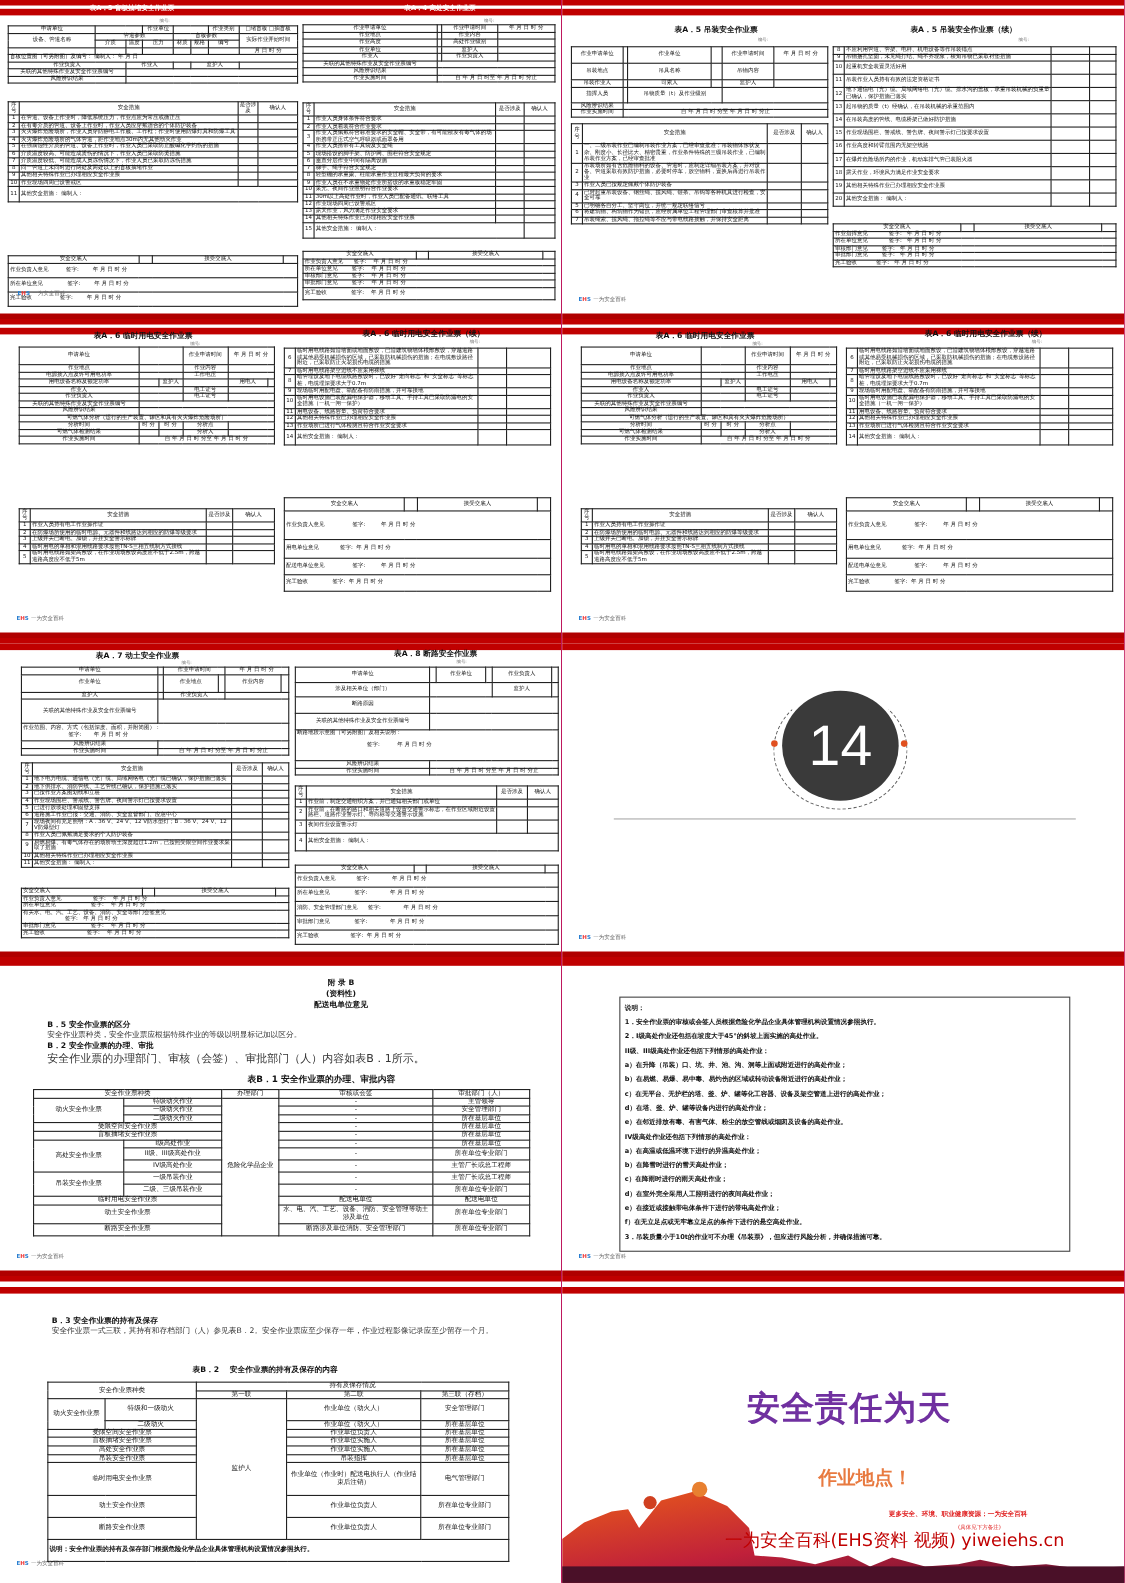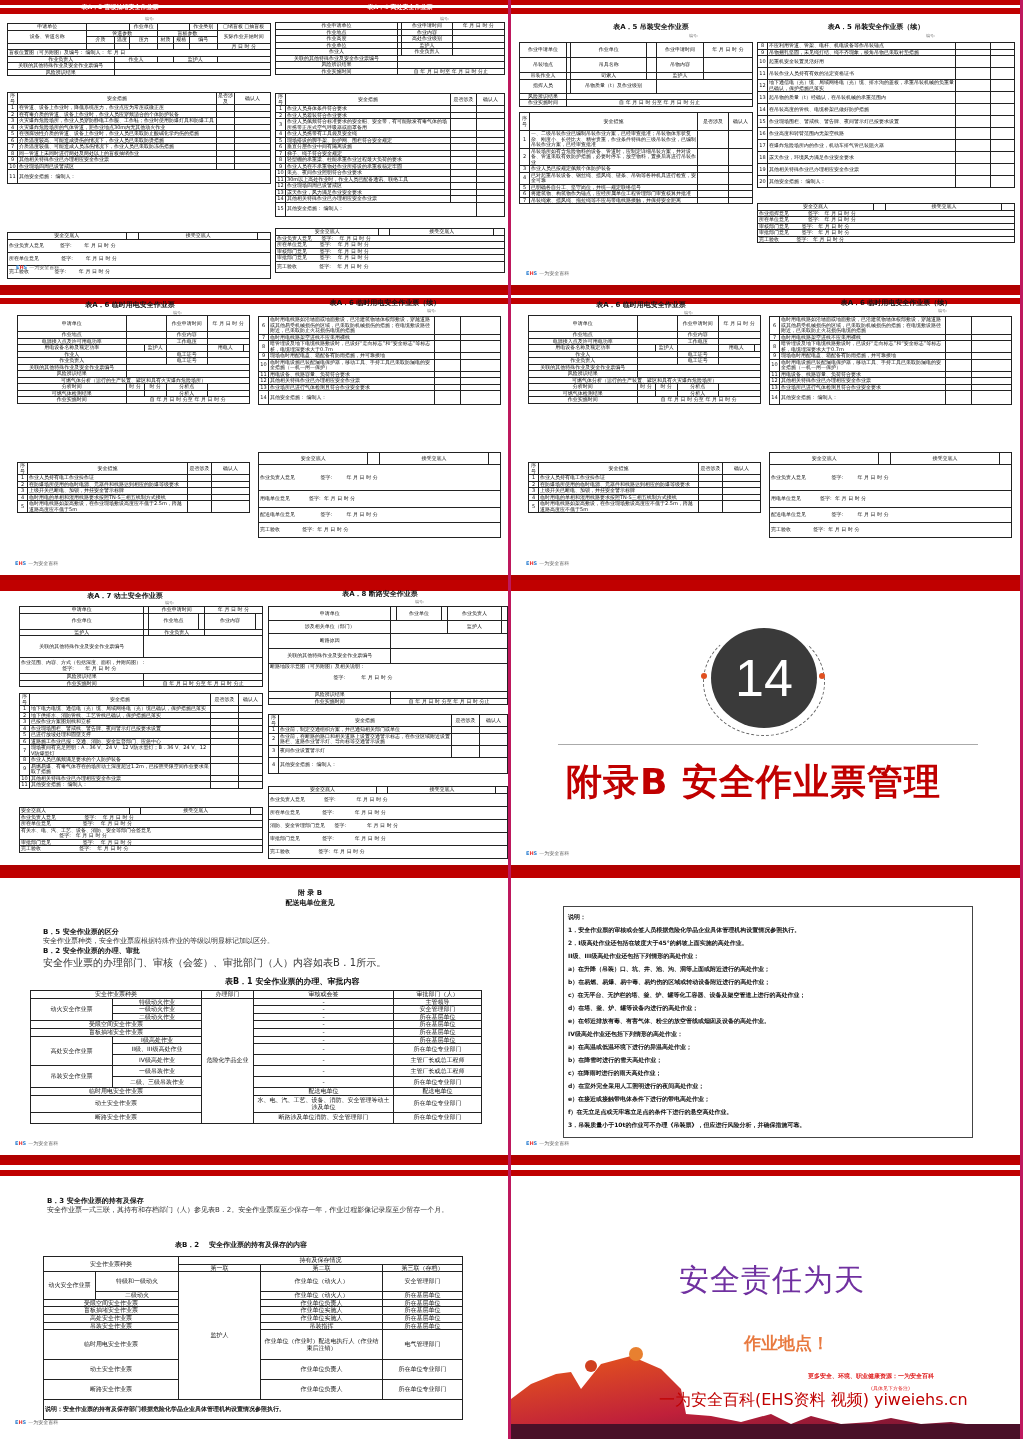"表A．5 吊装安全作业票" .slide { border-right: 3px solid #be185d -> 1px solid #be185d }
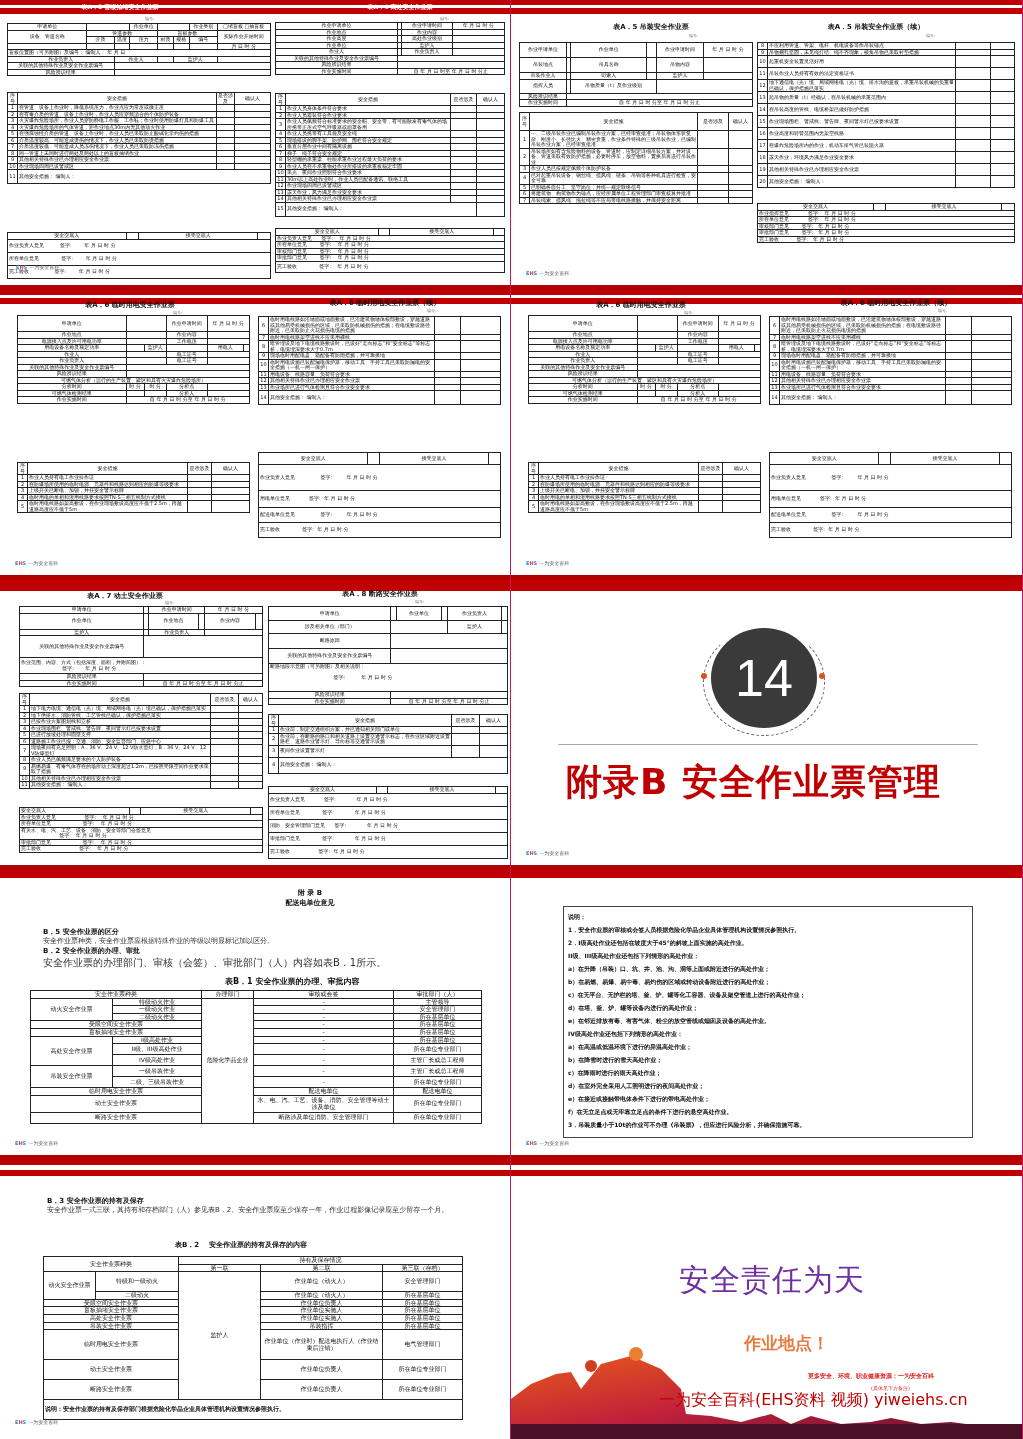"表A．8 断路安全作业票" div.ttl { left: 320px -> 336px }
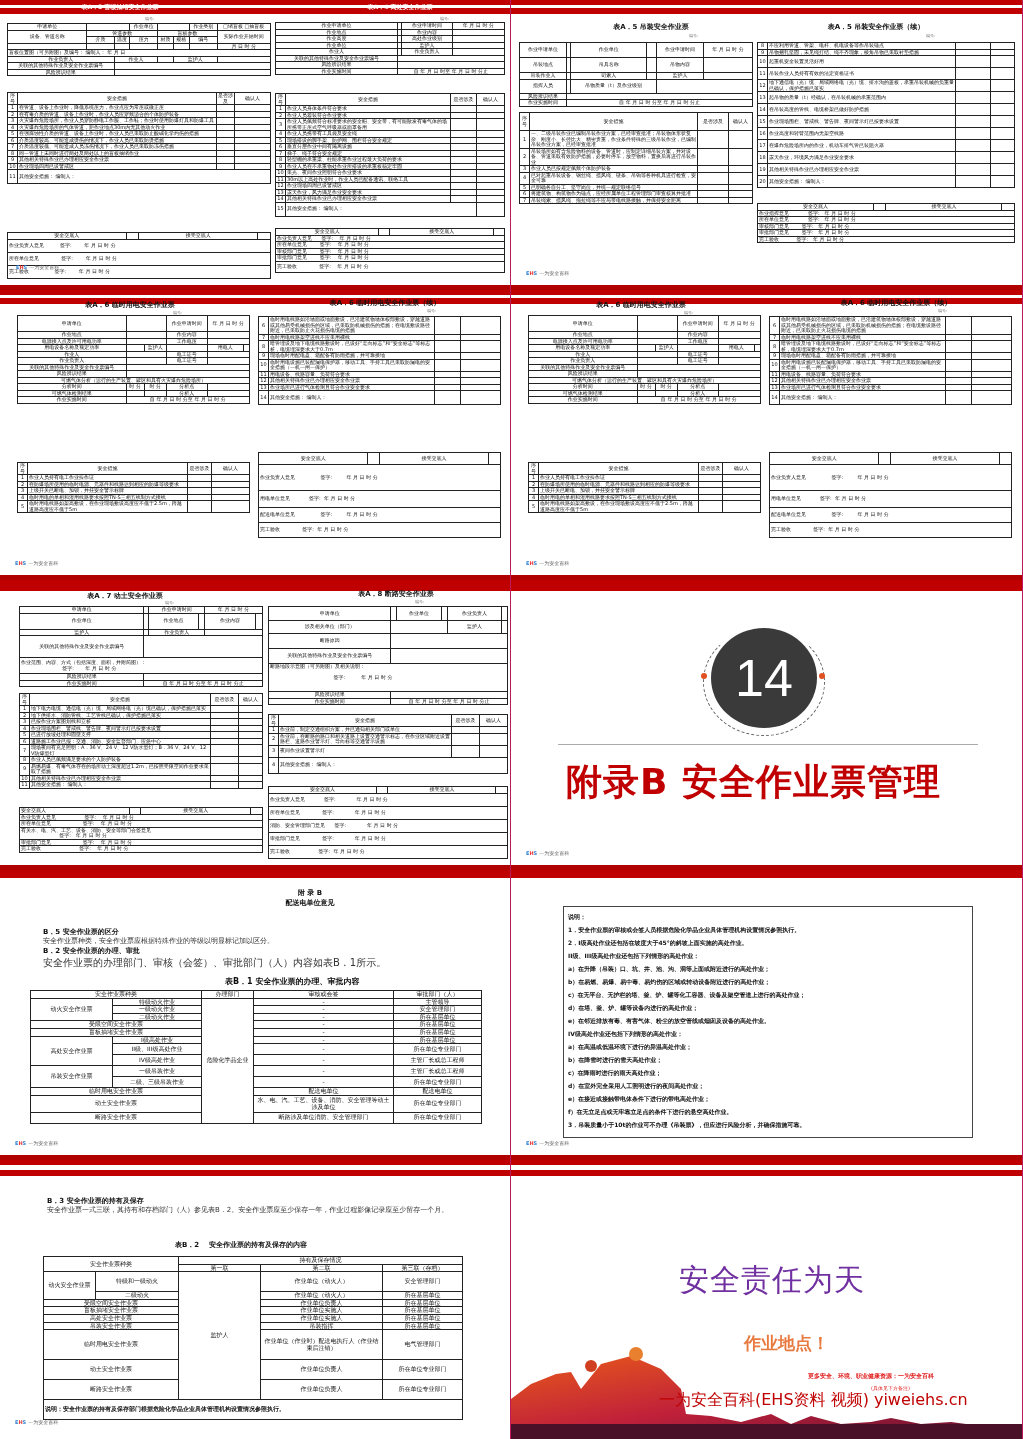"附录B 安全作业票管理" div.bigtitle { html: <div>附录B 安全作业票管理</div> -> none }
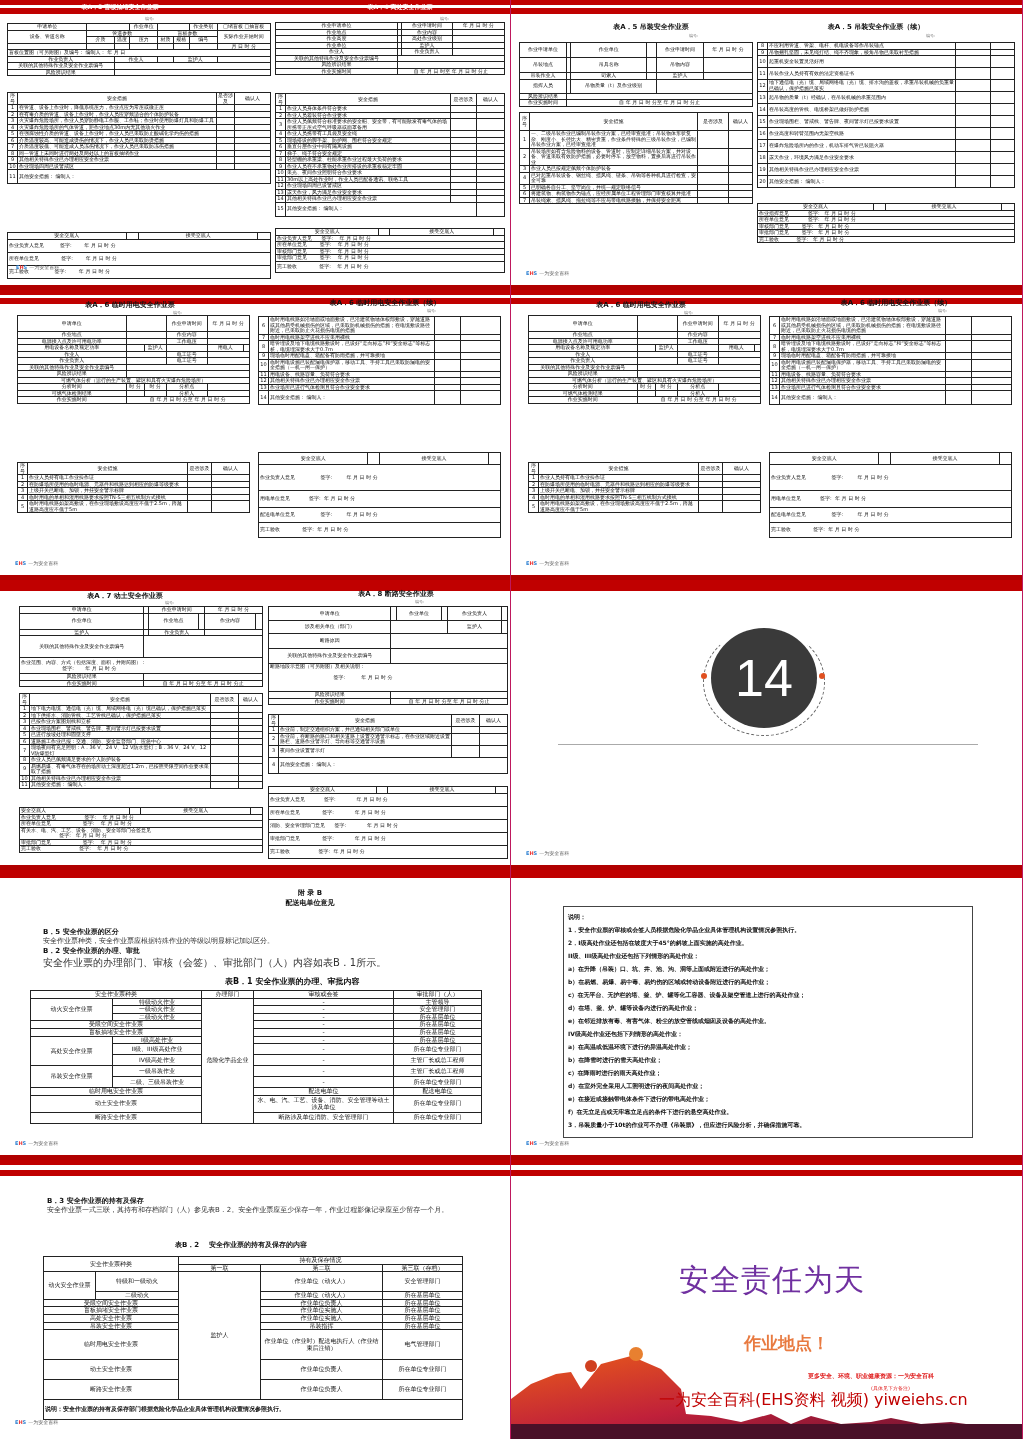"(资料性)" div { html: none -> <div>(资料性)</div> }
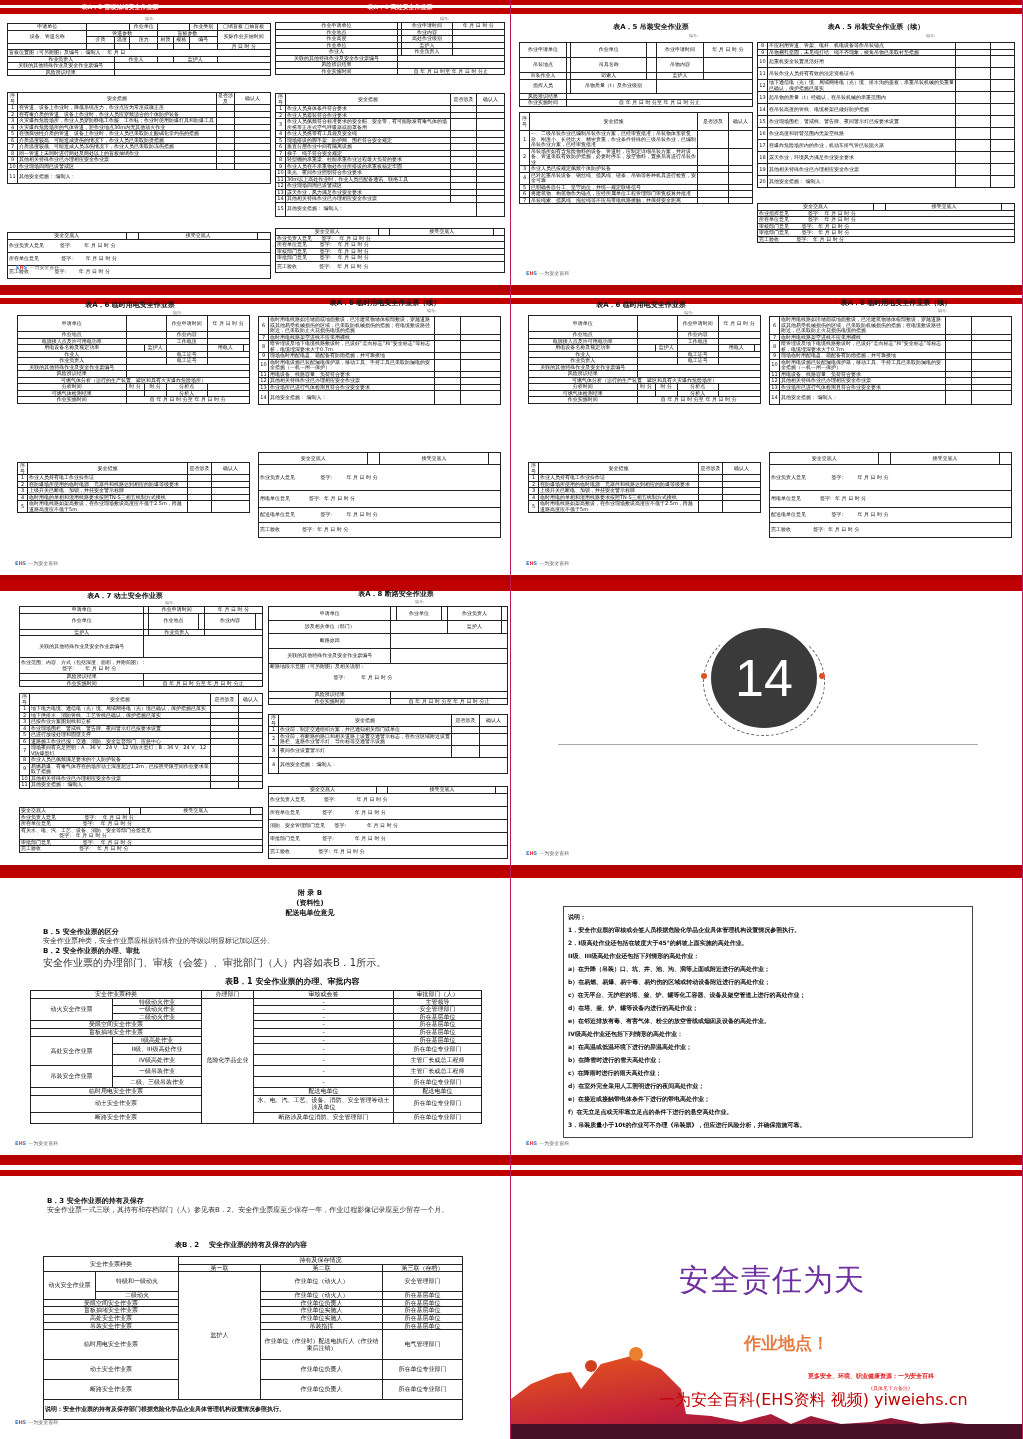"安全责任为天" .slogan2 { font-weight: normal -> bold }
